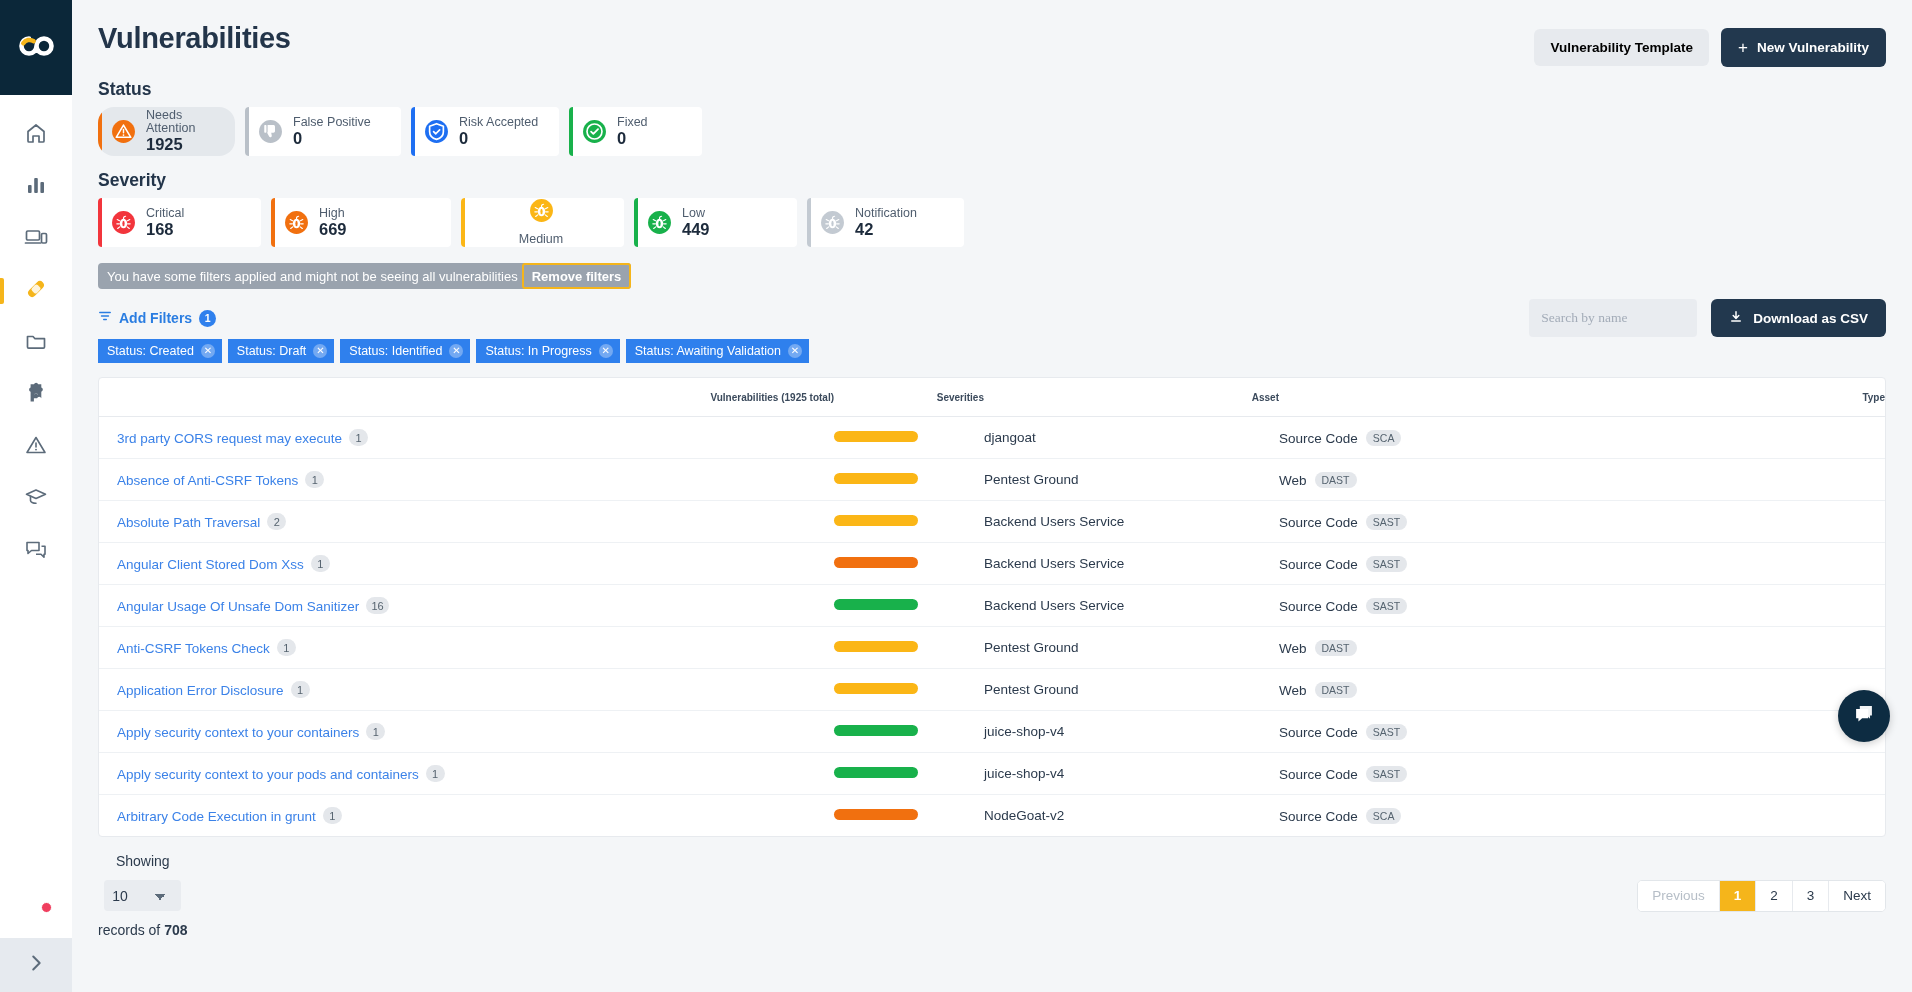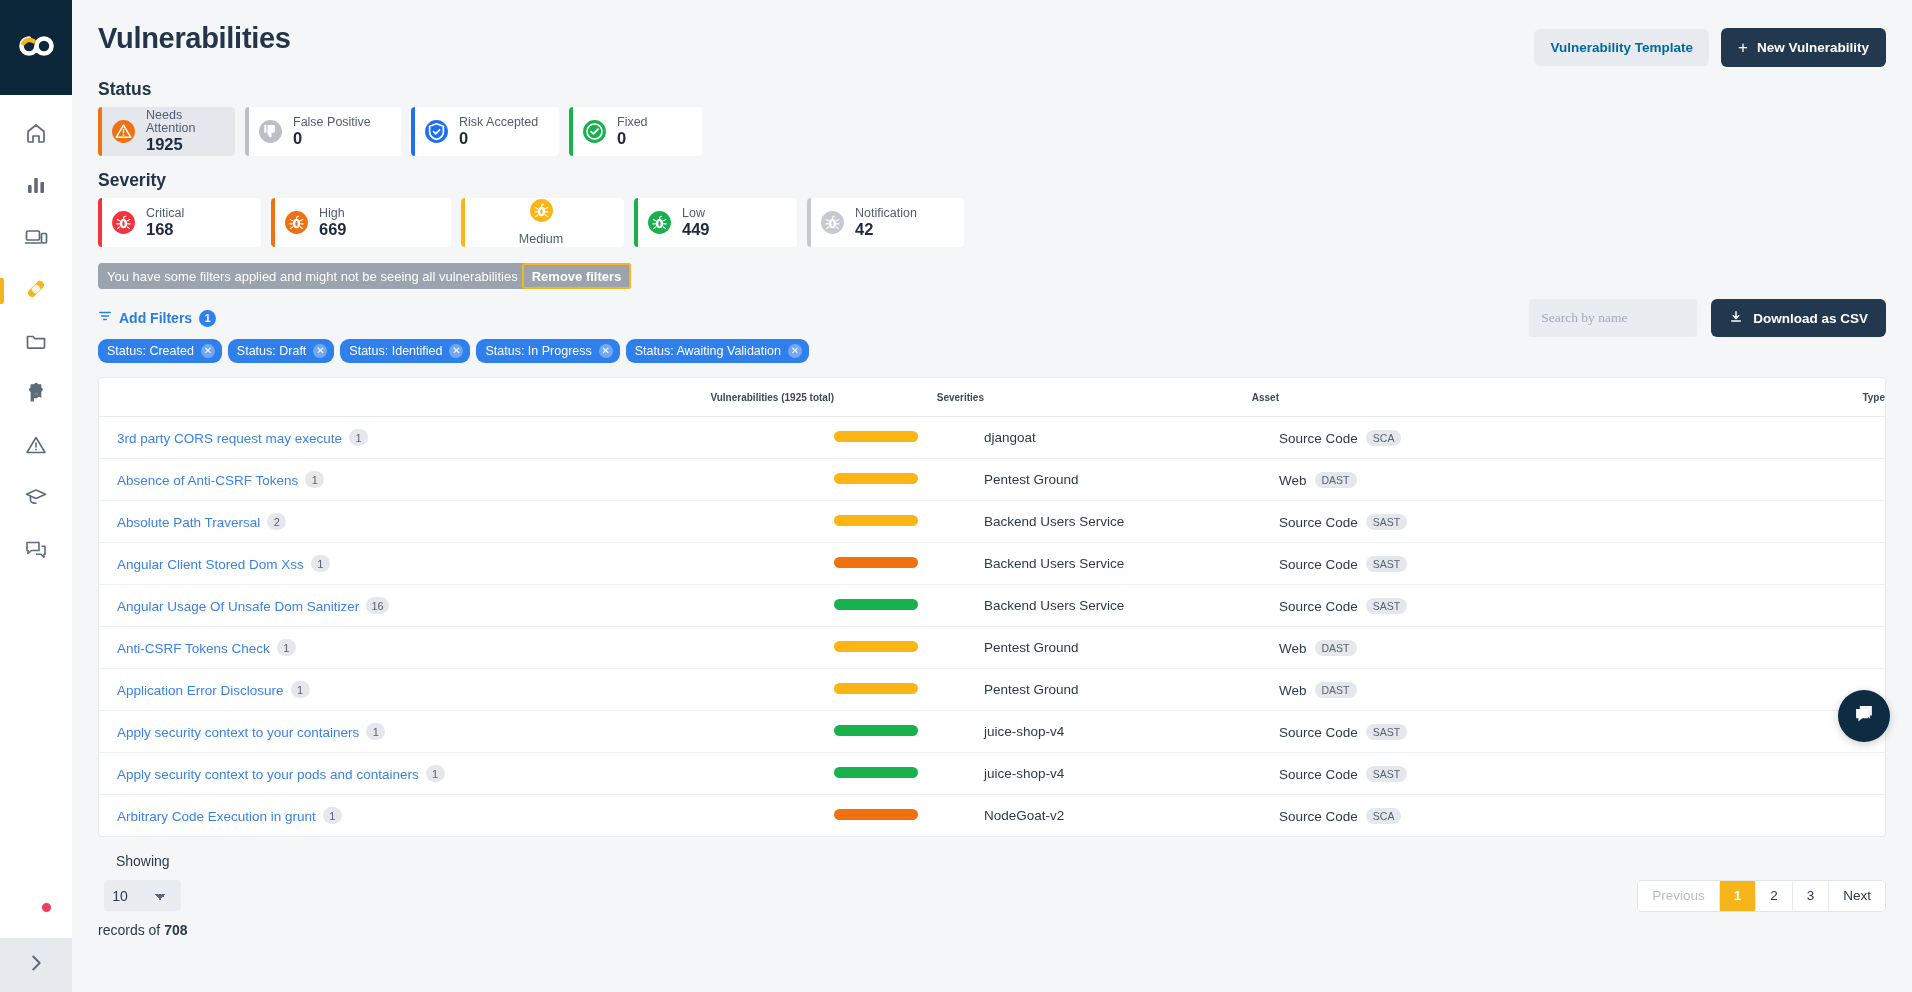"Vulnerability Template" .btn-secondary { color: #0369a1 -> #000000 }
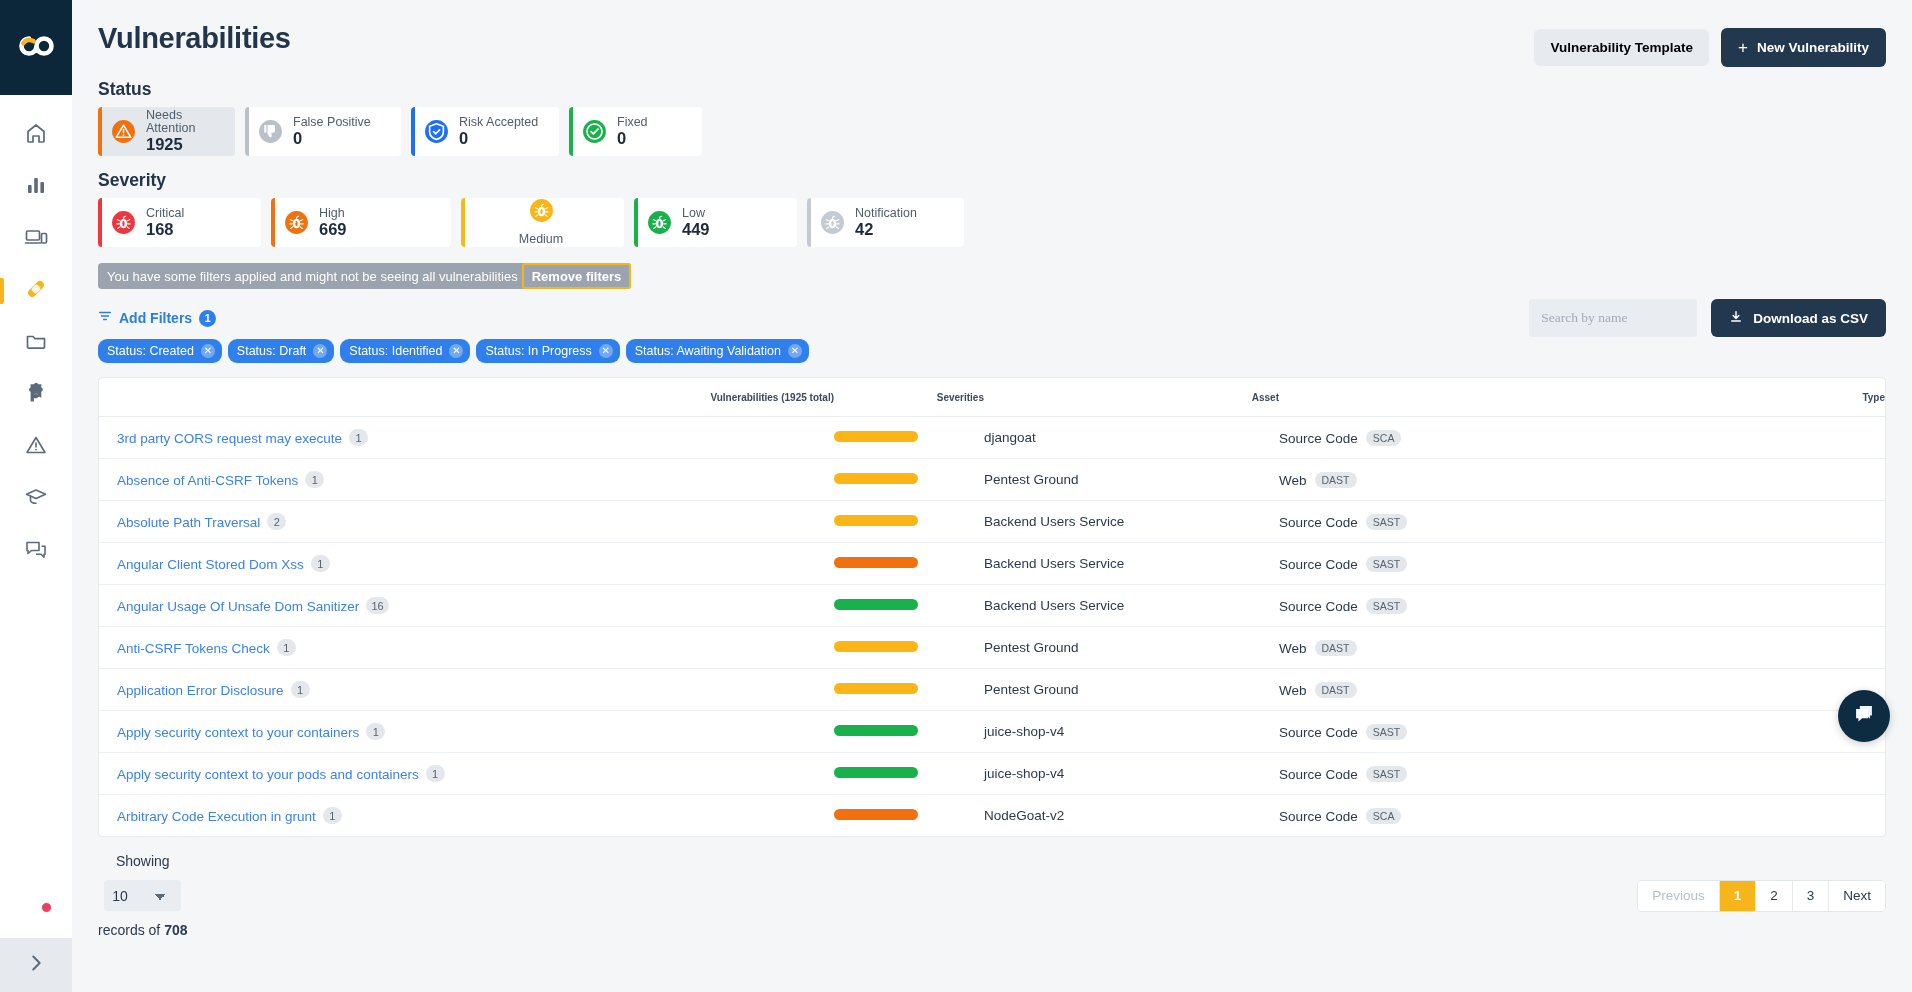"Needs Attention" .stat-card.selected { border-radius: none -> 16px }
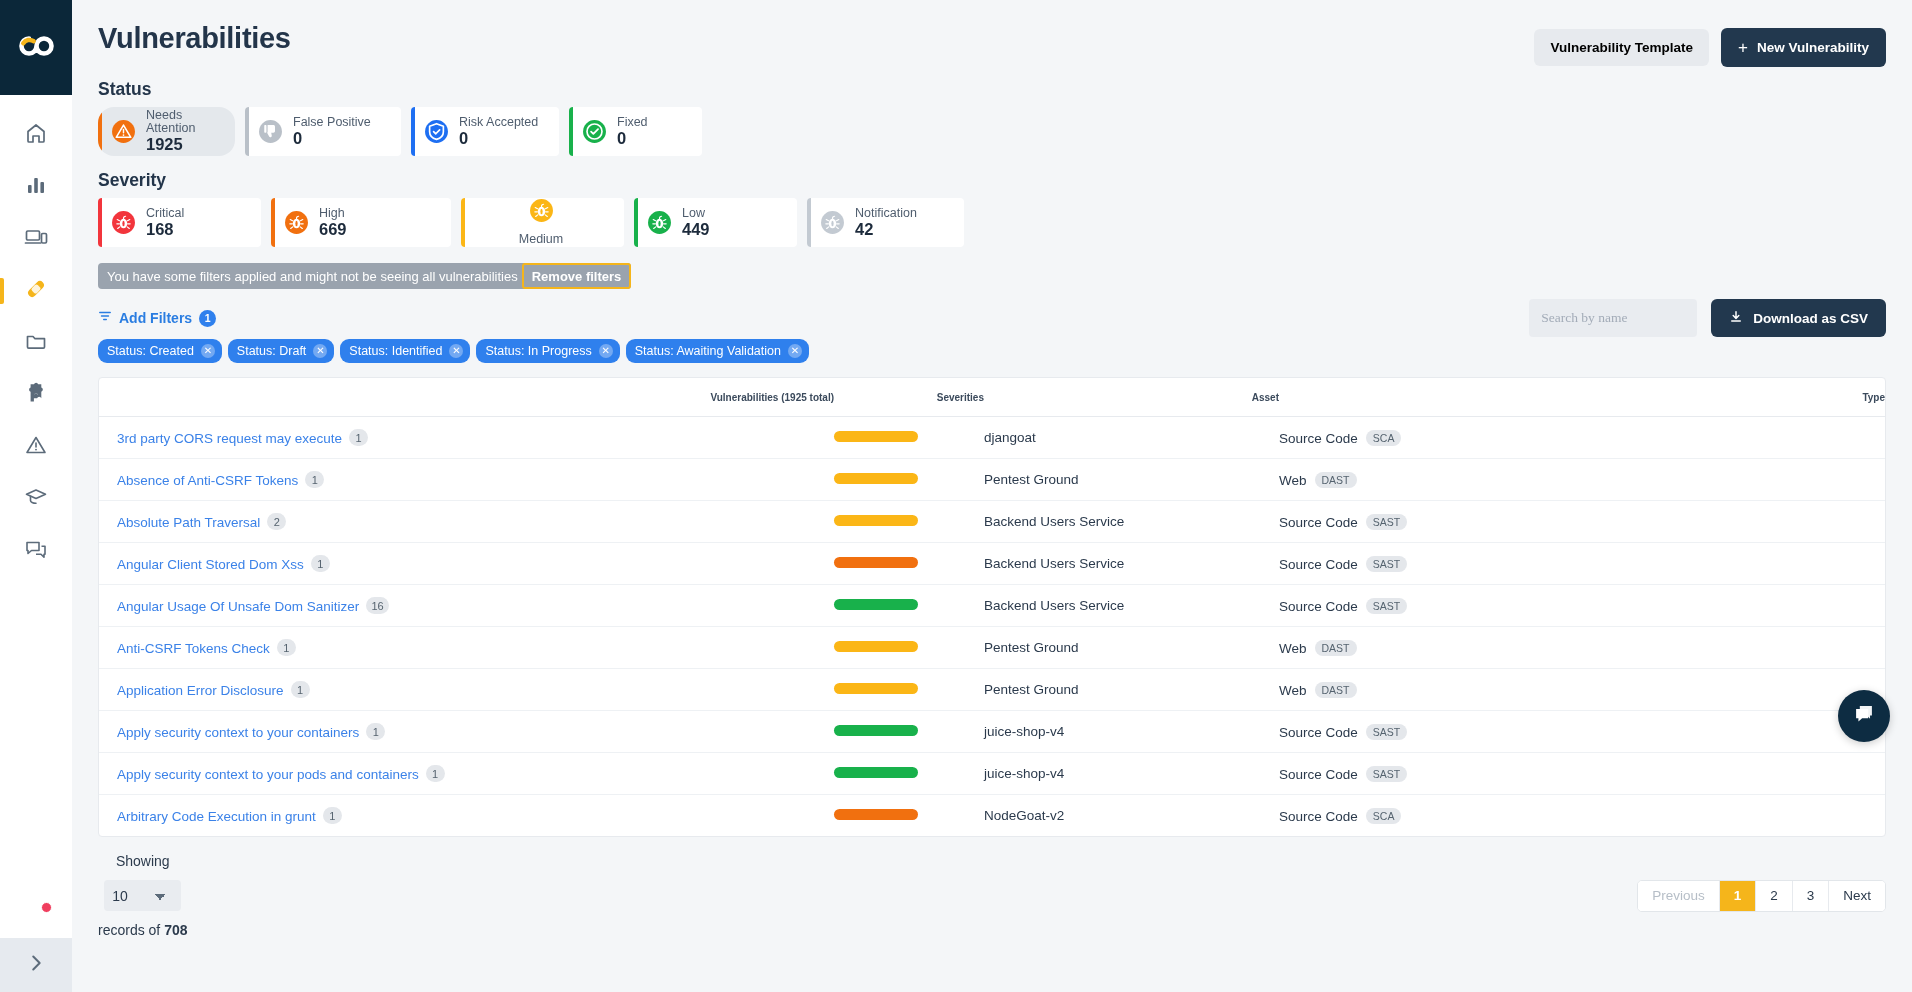"Status: Created" .chip { border-radius: 9px -> 0 }
